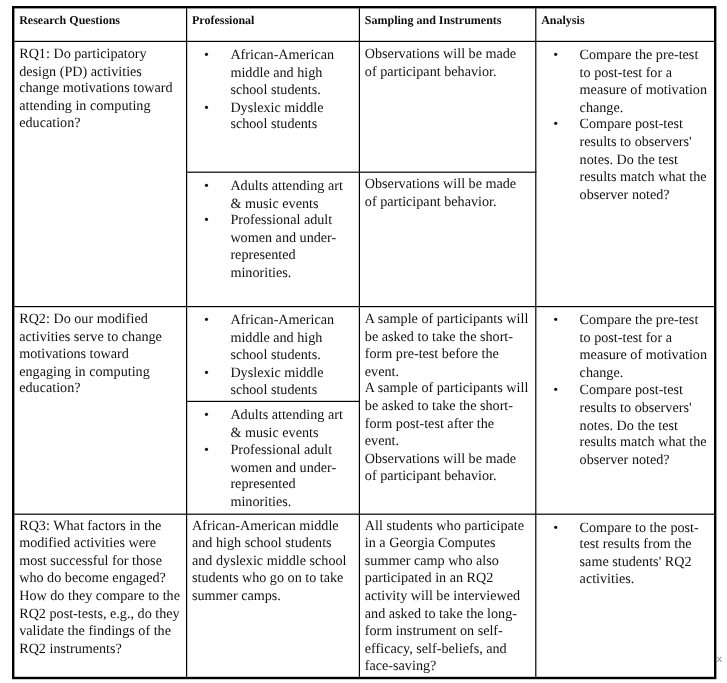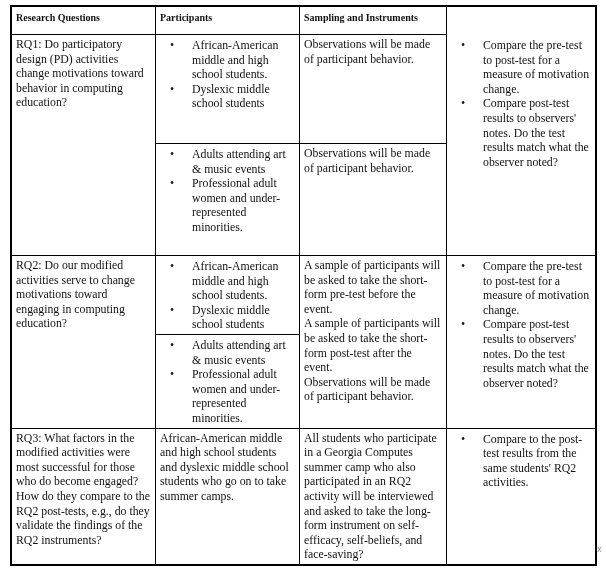"Participants" div.cell { text: Participants -> Professional }
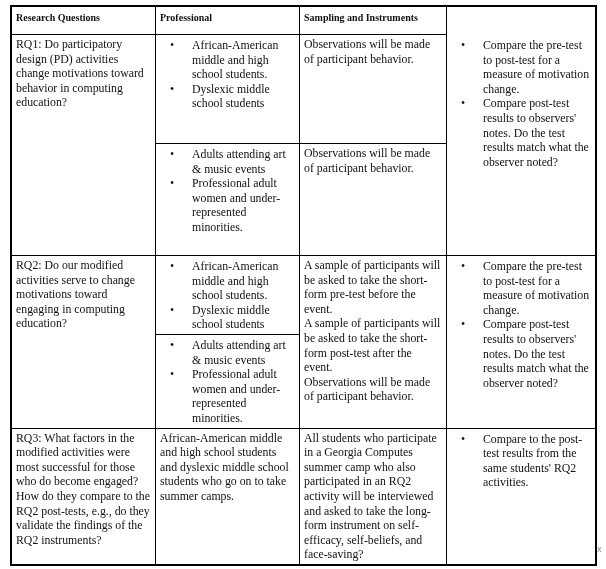"Analysis" div.cell { html: none -> <div>Analysis</div> }
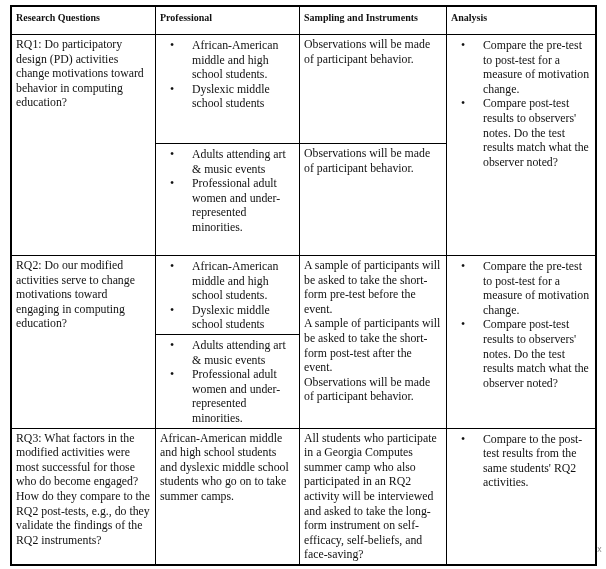"RQ1: Do participatory design (PD)" div.cell { text: behavior -> attending }
